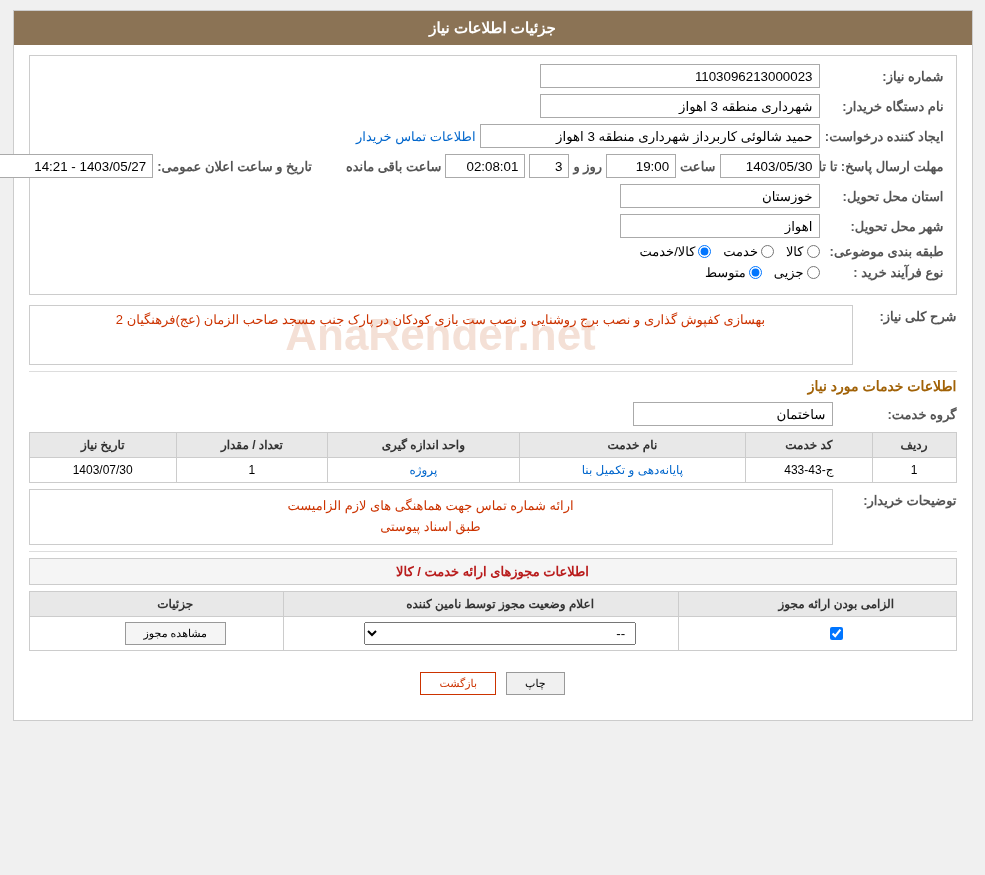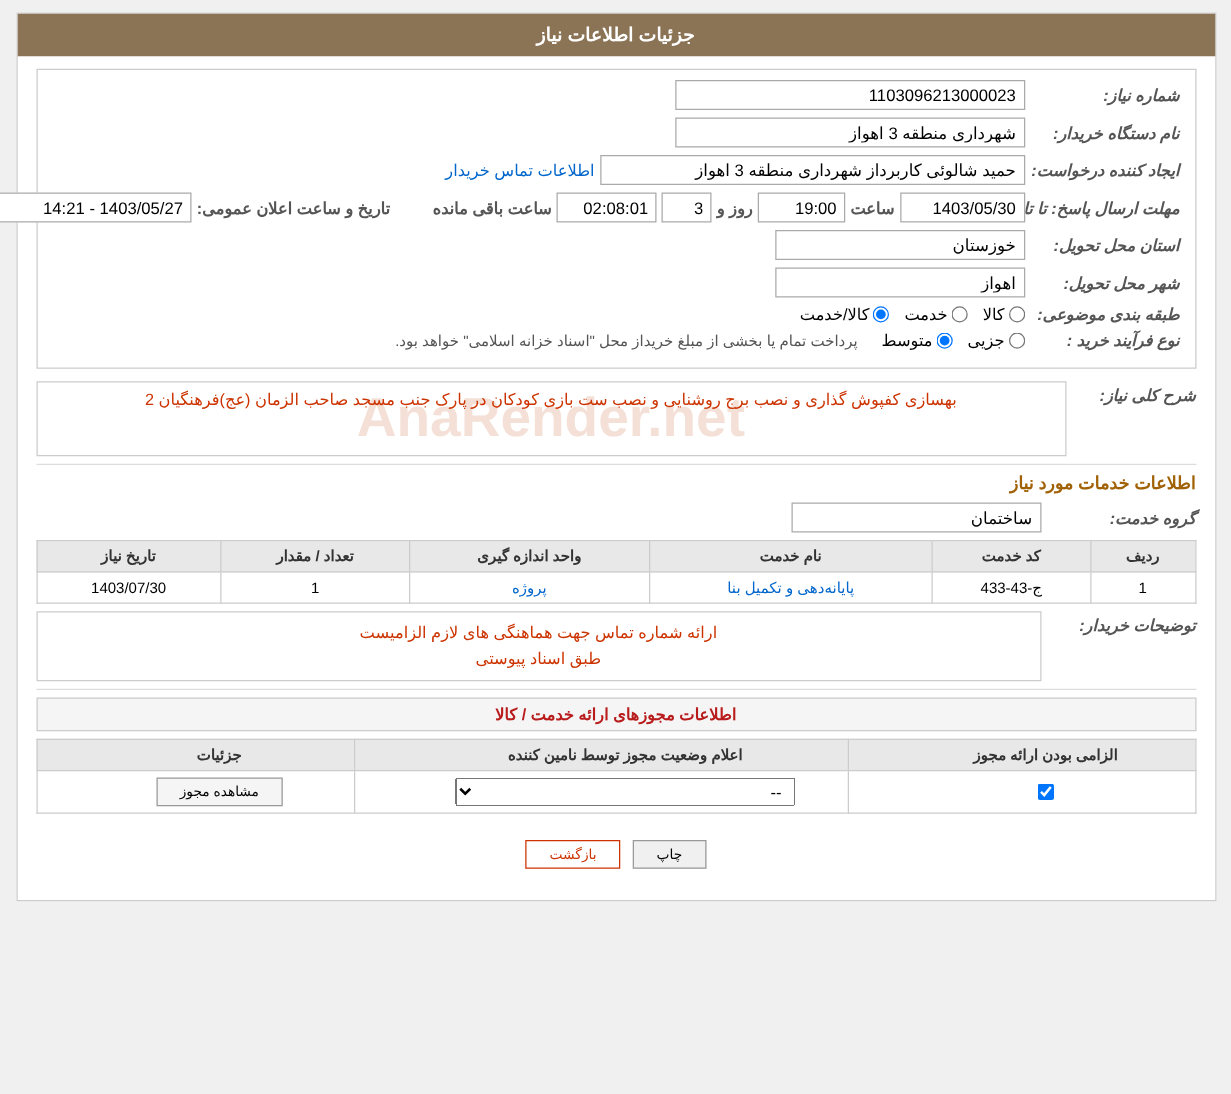"شماره نیاز:" .label { font-style: italic -> none }
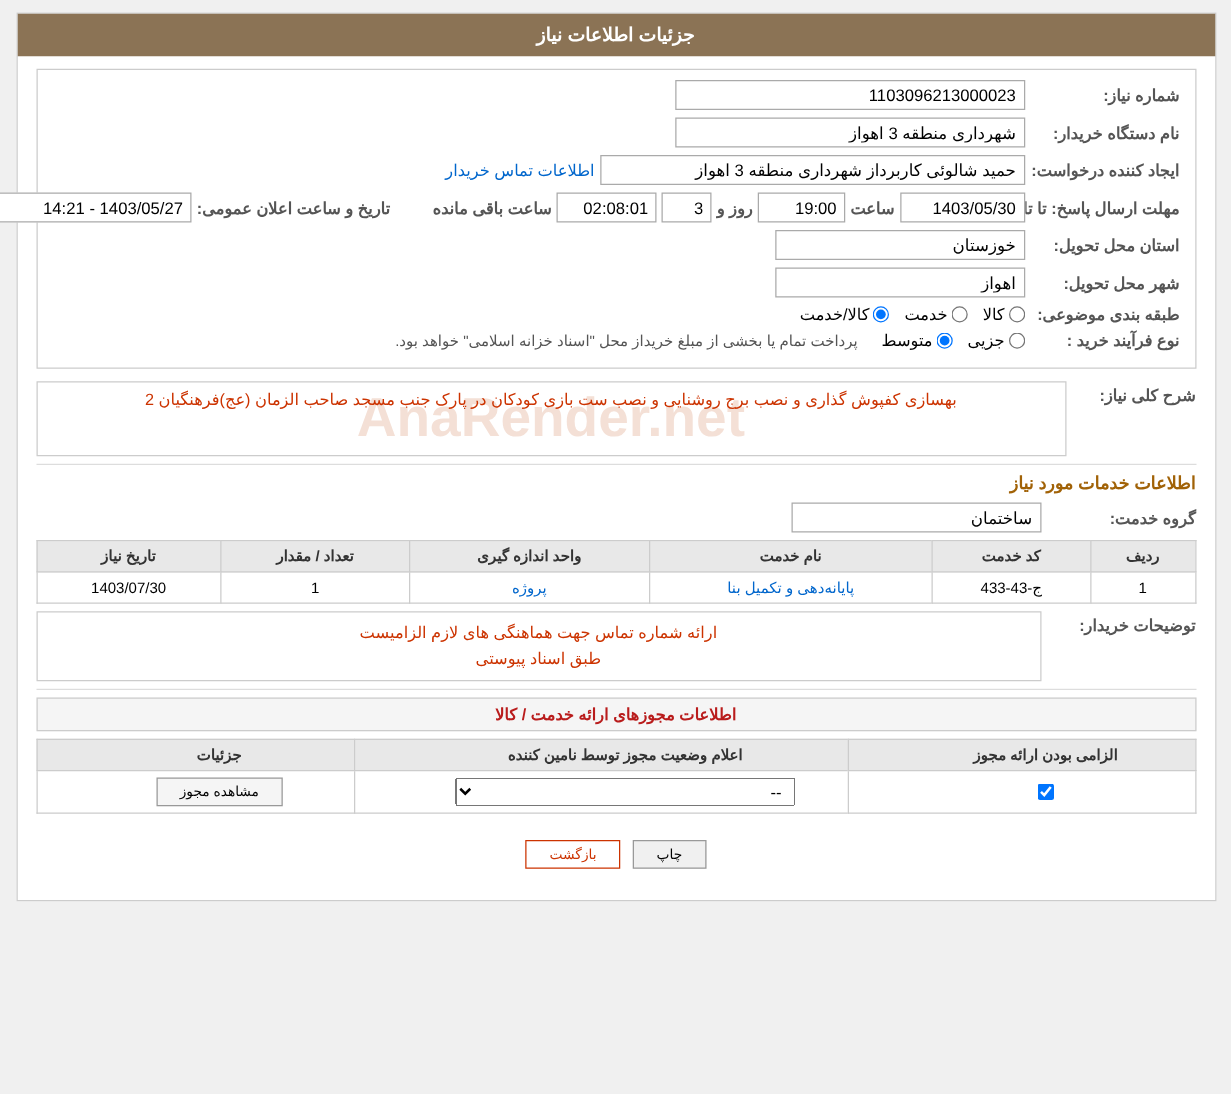"پرداخت تمام یا بخشی از" span { html: <span>پرداخت تمام یا بخشی از مبلغ خریداز محل "اسناد خزانه اسلامی" خواهد بود.</span> -> none }
